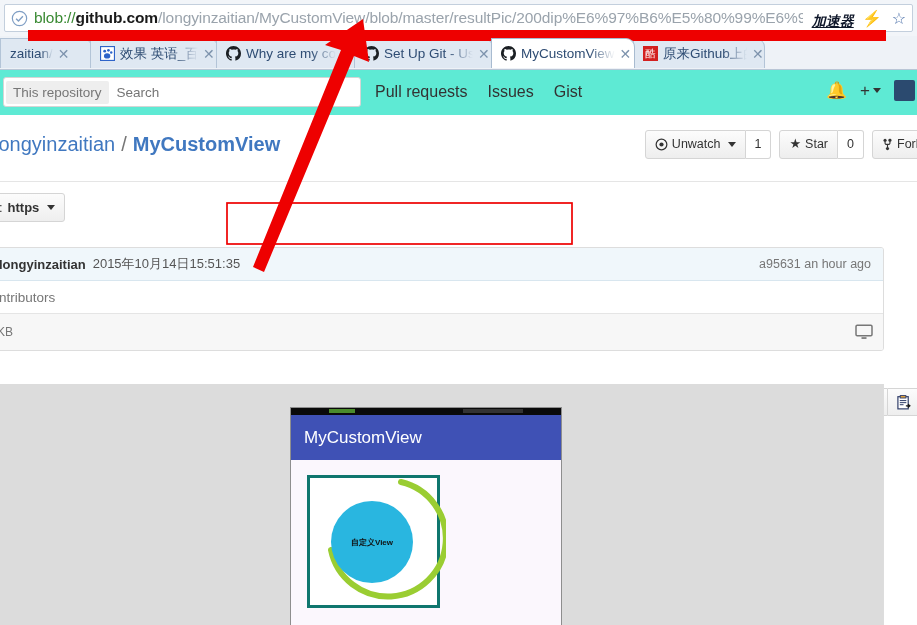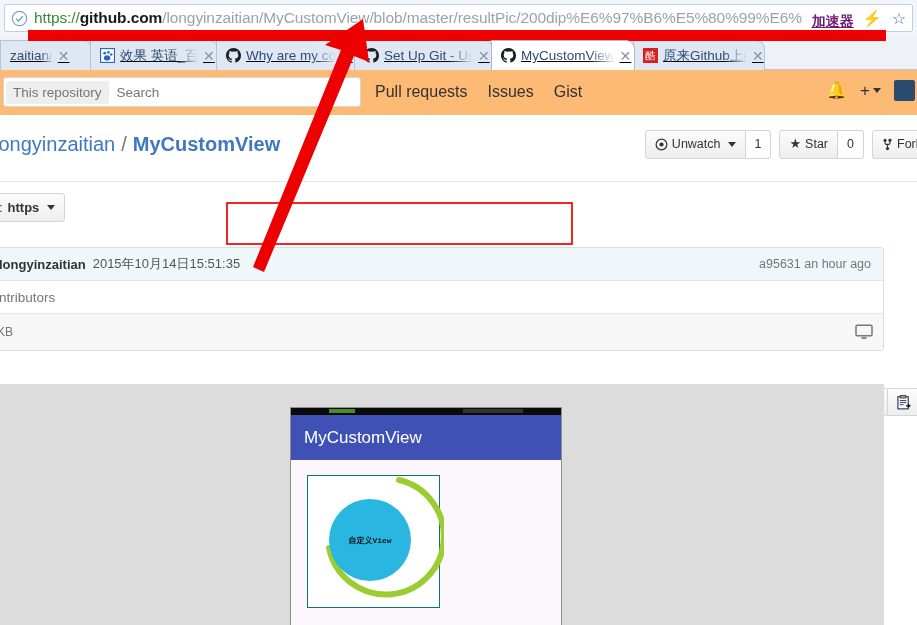"https://" span.url-scheme { text: https:// -> blob:// }
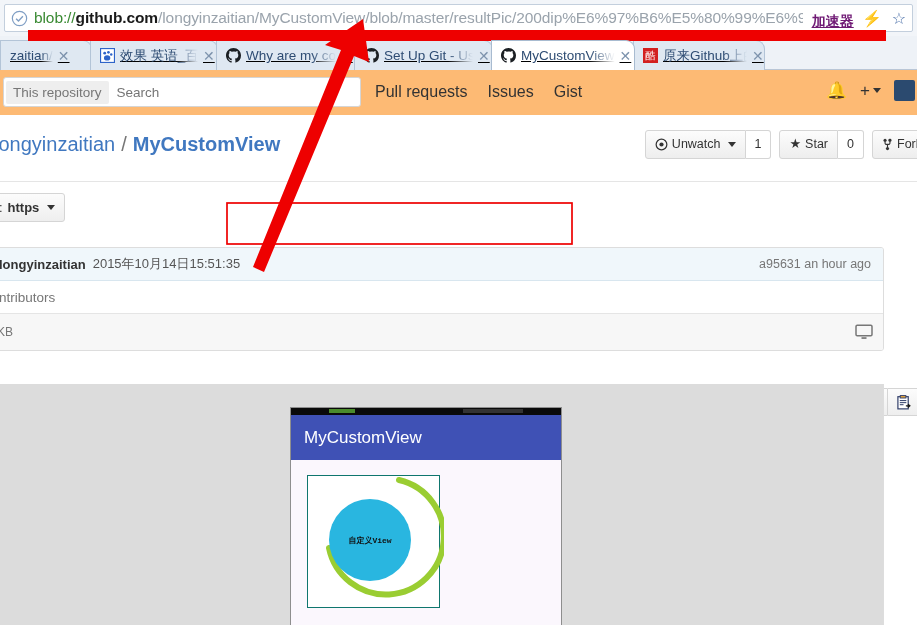"加速器" .url-accel { color: #701a75 -> #0f172a; font-style: none -> italic }
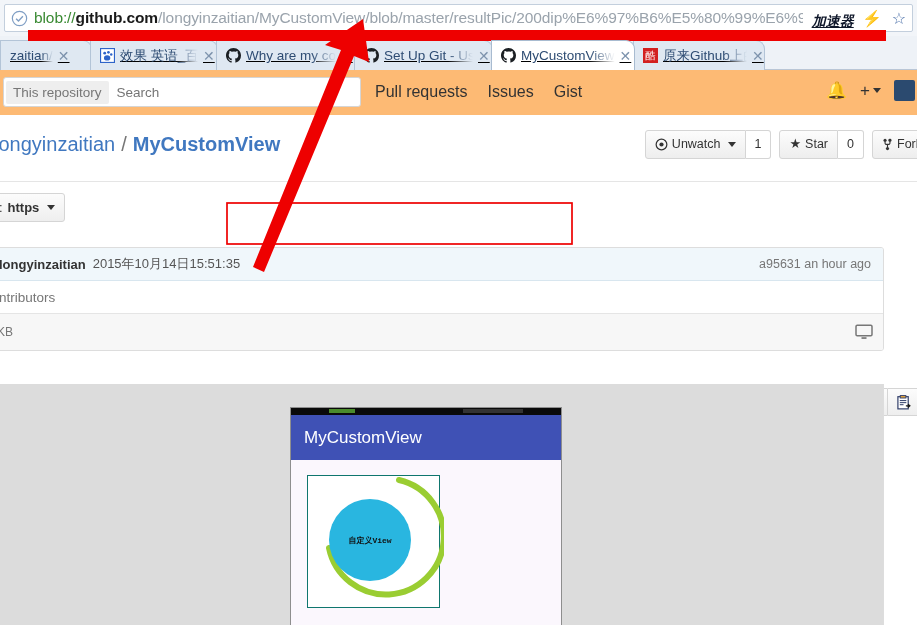"zaitian/" .tabstrip { align-items: flex-end -> center; text-decoration: underline -> none }
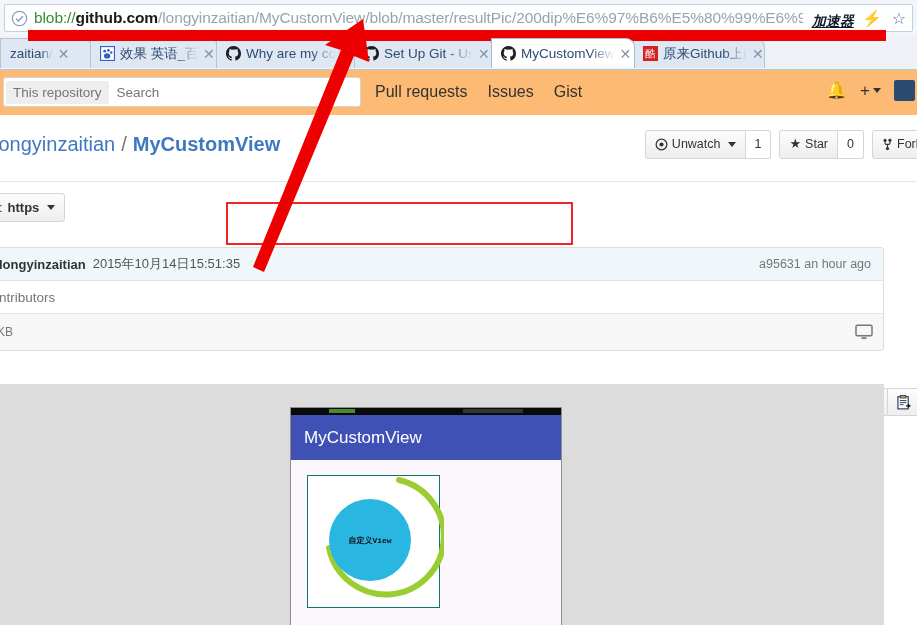"This repository" .gh-header { background: #fdba74 -> #5eead4 }
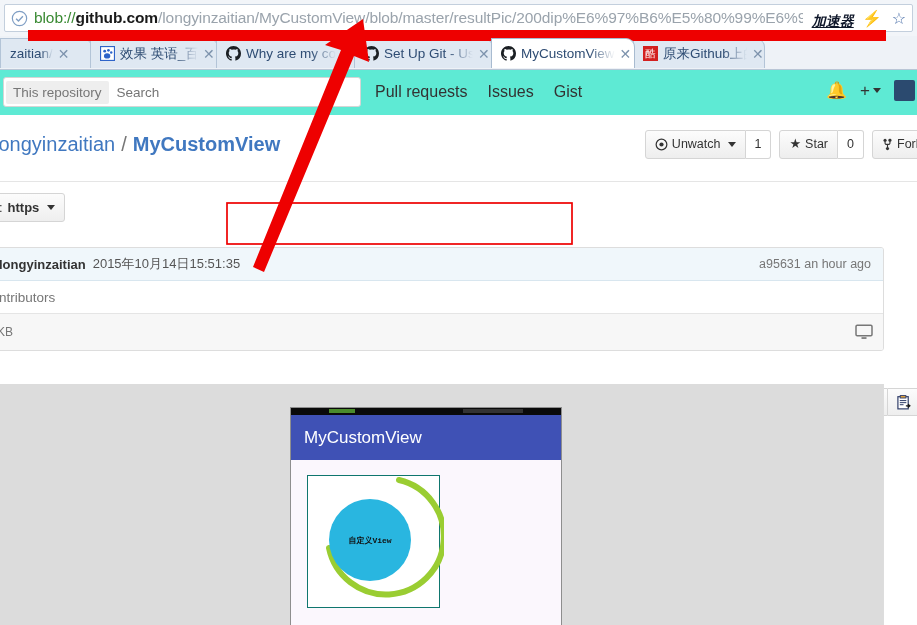"自定义View" .custom-view { border: 1px solid #0f766e -> 3px solid #0f766e; font-family: Liberation Mono, monospace -> none }
